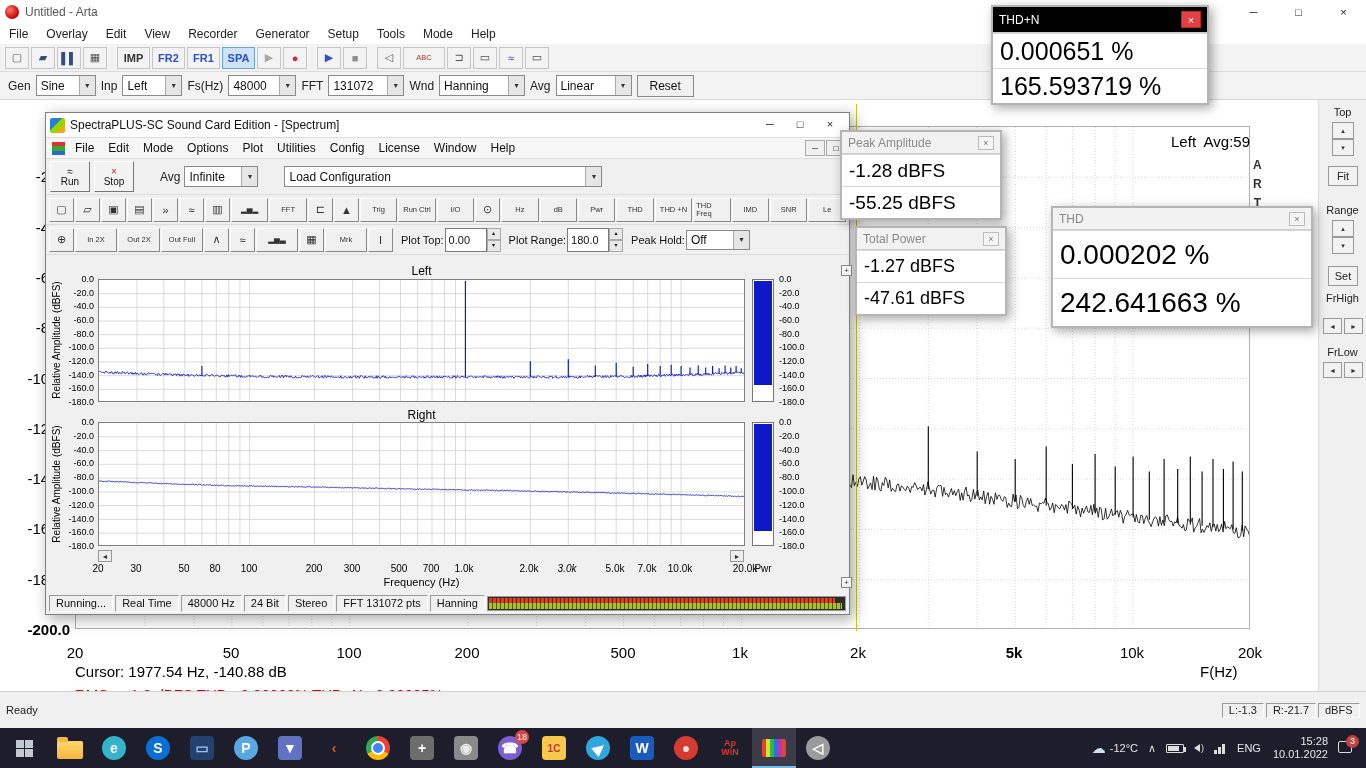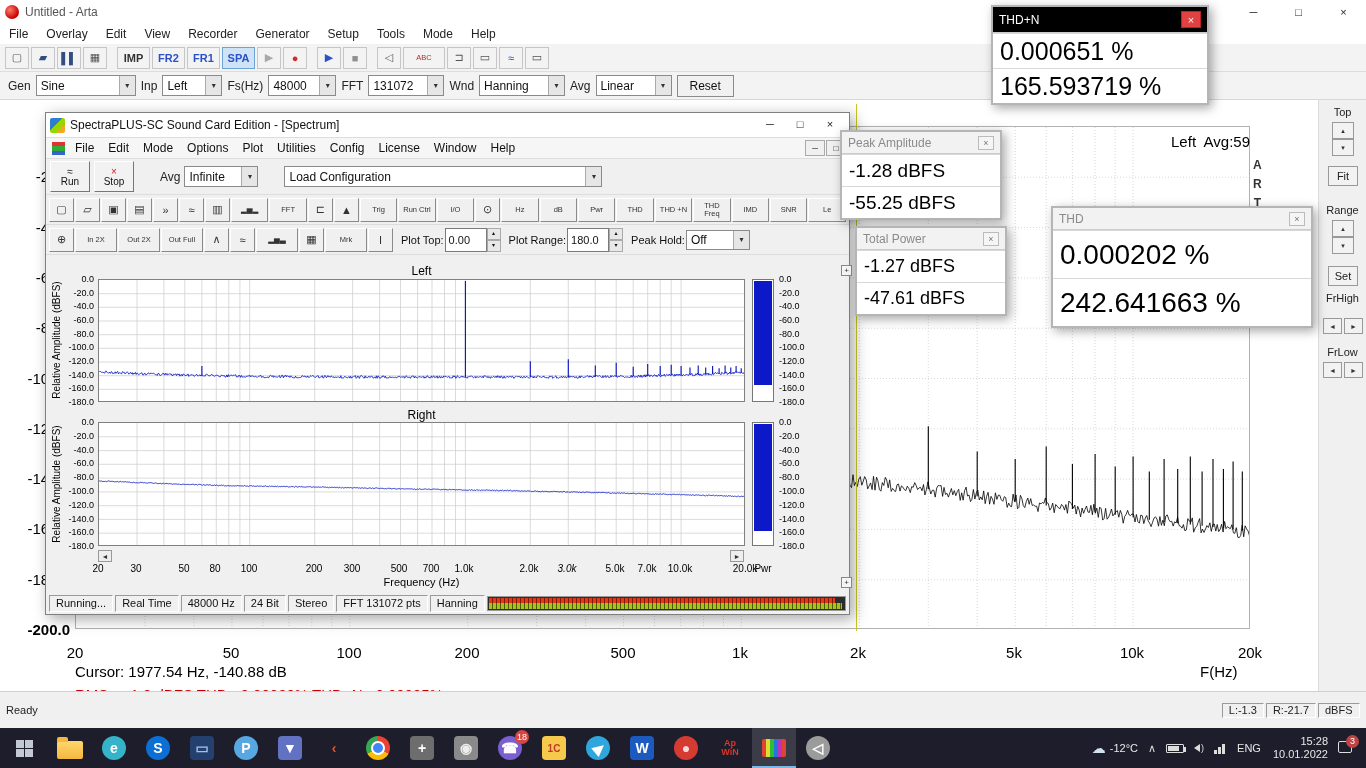"ABC" .tb.sm { text-align: center -> none }
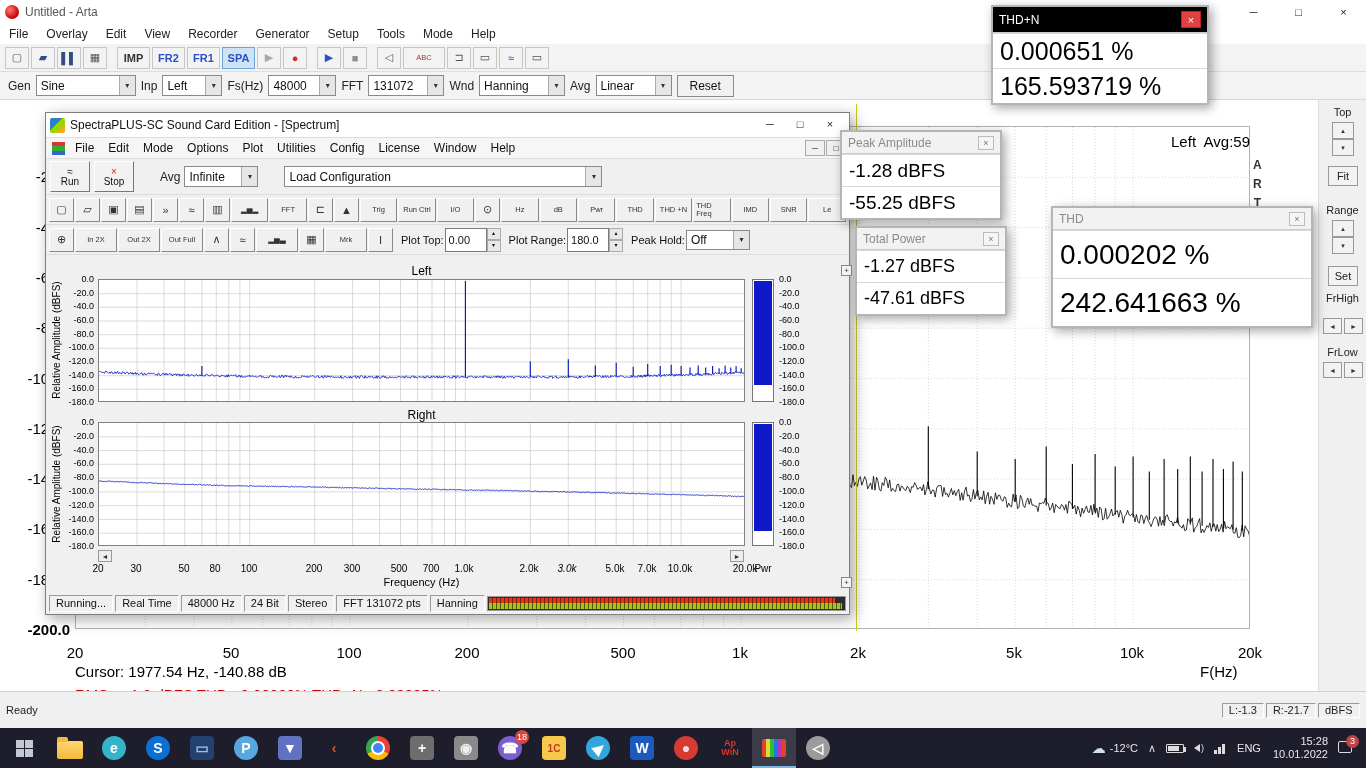"Sine" .w80 { width: 100px -> 60px }
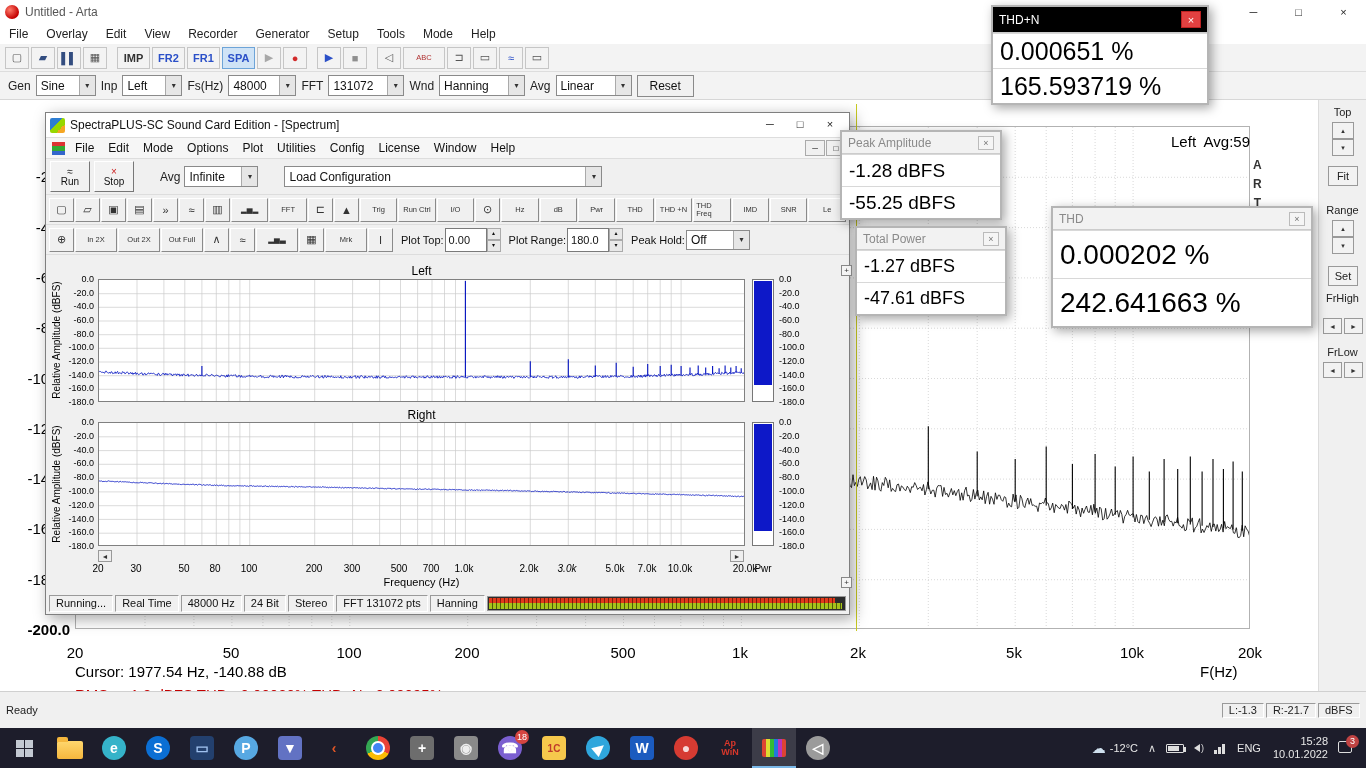"5k" span.xtick { font-weight: none -> bold }
